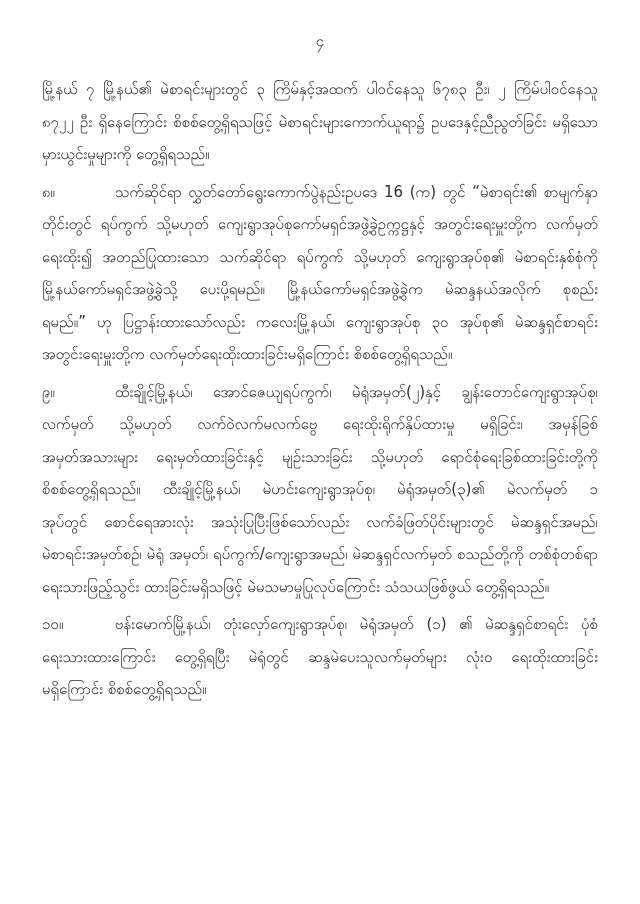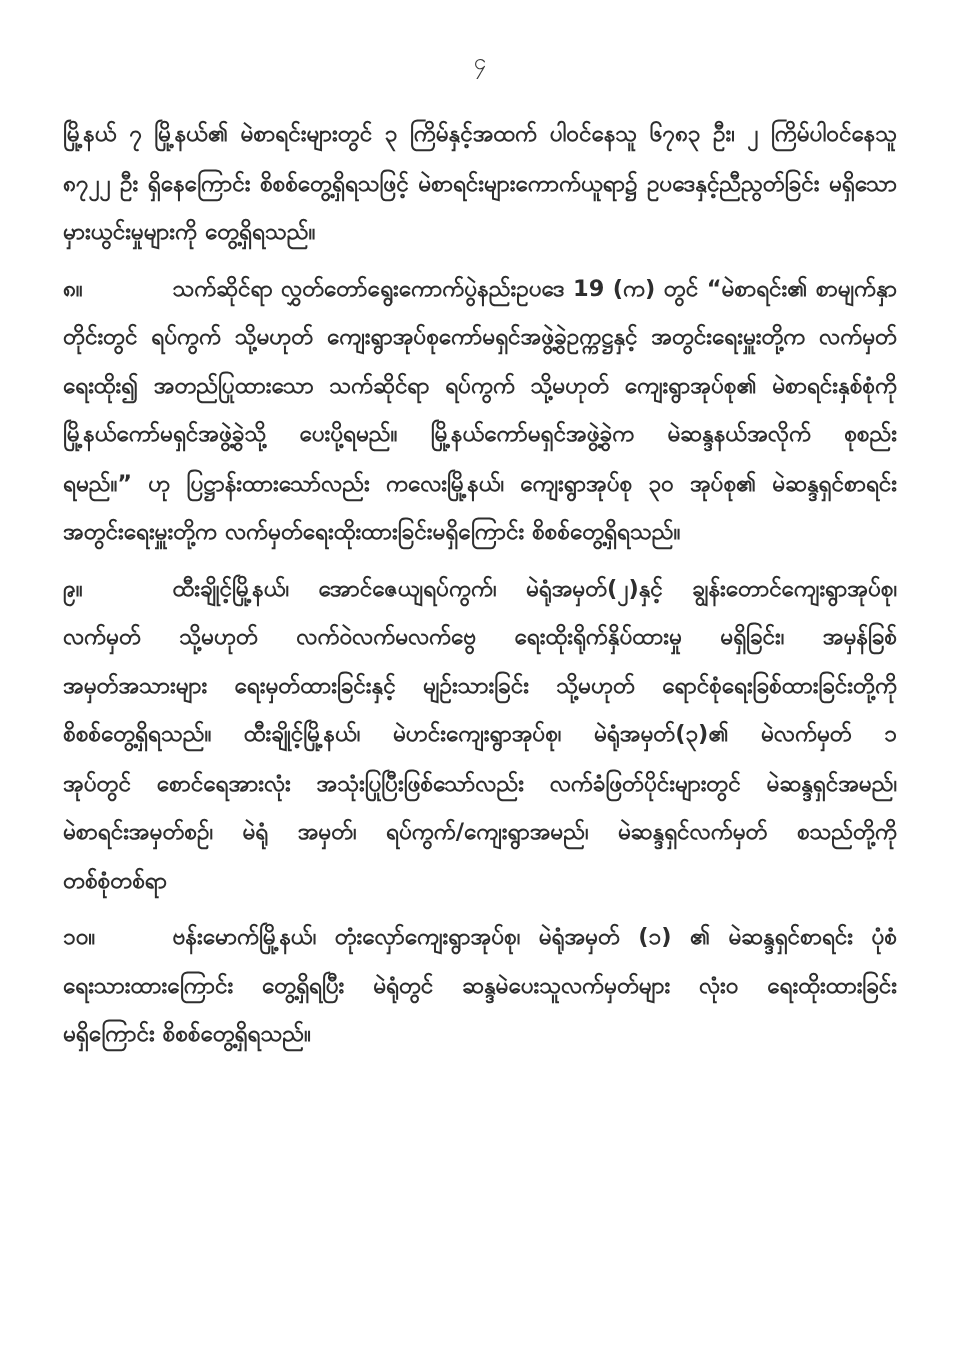"မြို့နယ် ၇ မြို့နယ်၏ မဲစာရင်းများတွင် ၃" .line { font-weight: bold -> none }
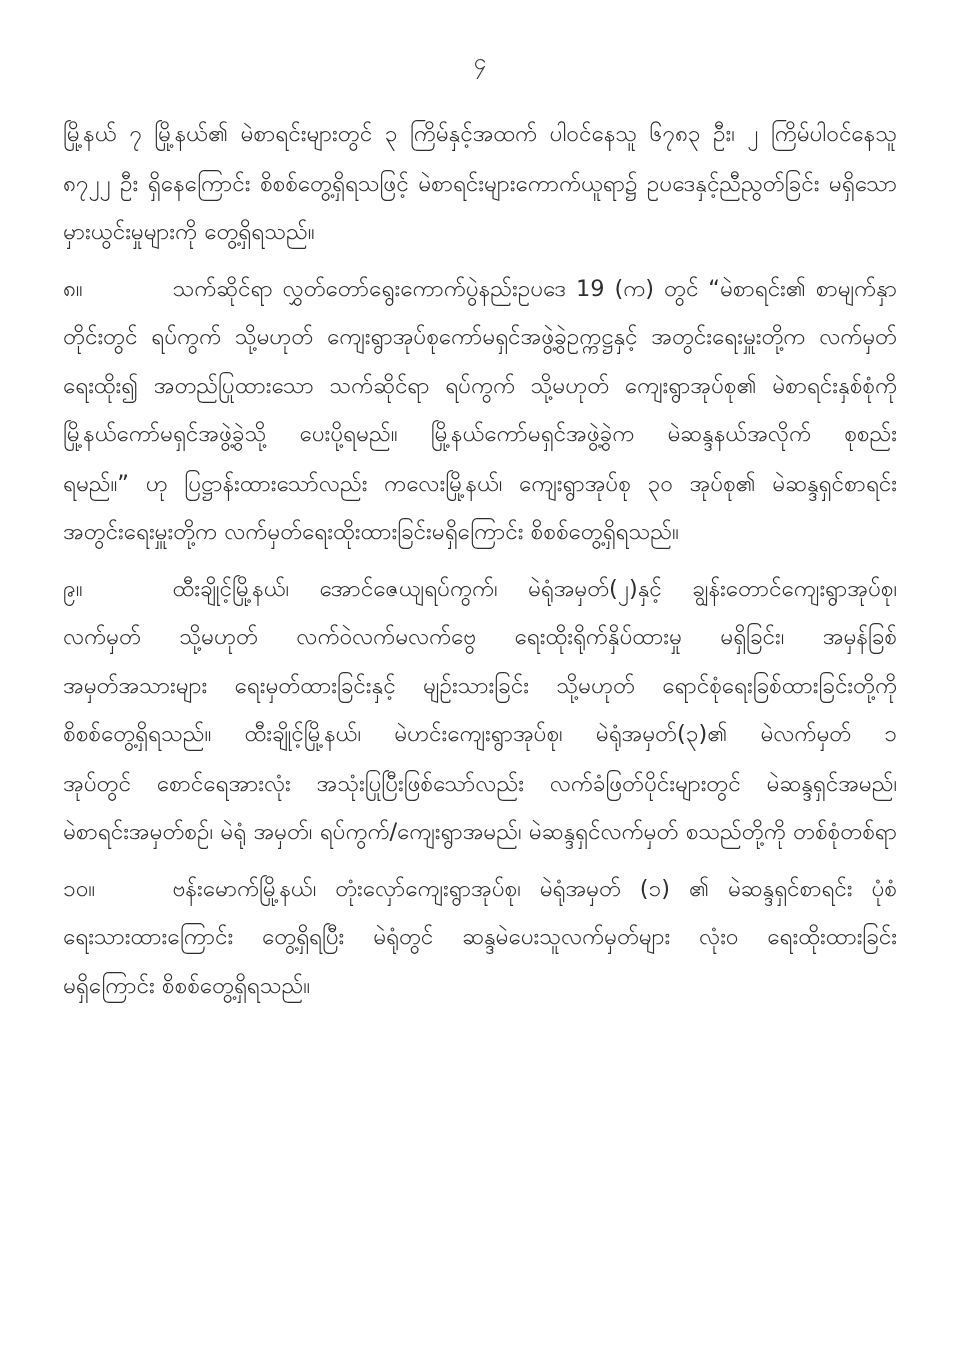"သက်ဆိုင်ရာ လွှတ်တော်ရွေးကောက်ပွဲနည်းဥပဒေ" span { text: 19 -> 16 }
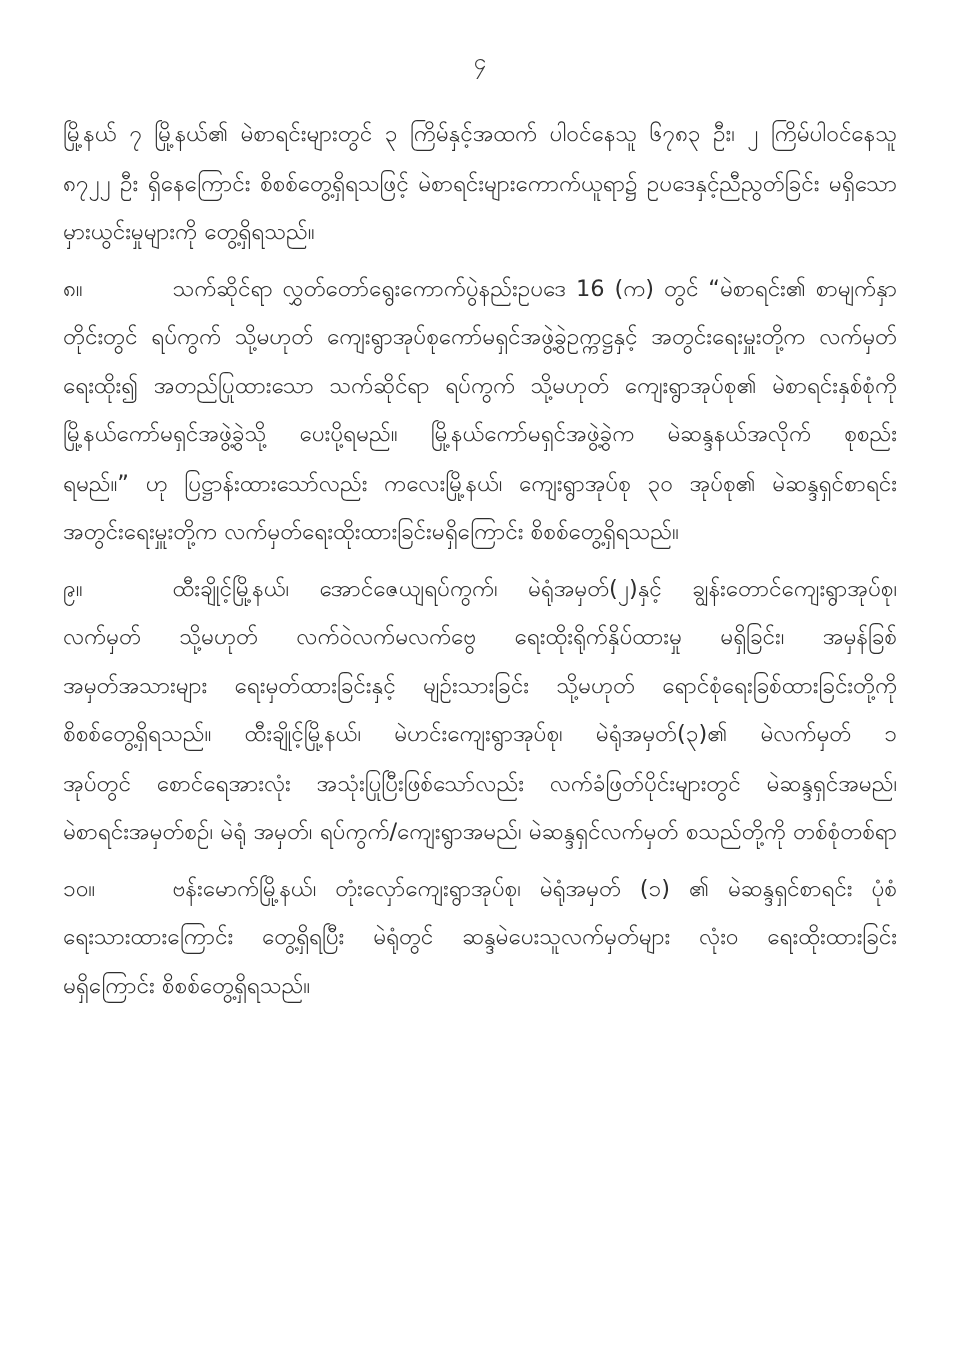"ရေးသားဖြည့်သွင်း ထားခြင်းမရှိသဖြင့်" span.line { html: none -> <span>ရေးသားဖြည့်သွင်း ထားခြင်းမရှိသဖြင့် မဲမသမာမှုပြုလုပ်ကြောင်း သံသယဖြစ်ဖွယ် တွေ့ရှိရသည်။</span> }
